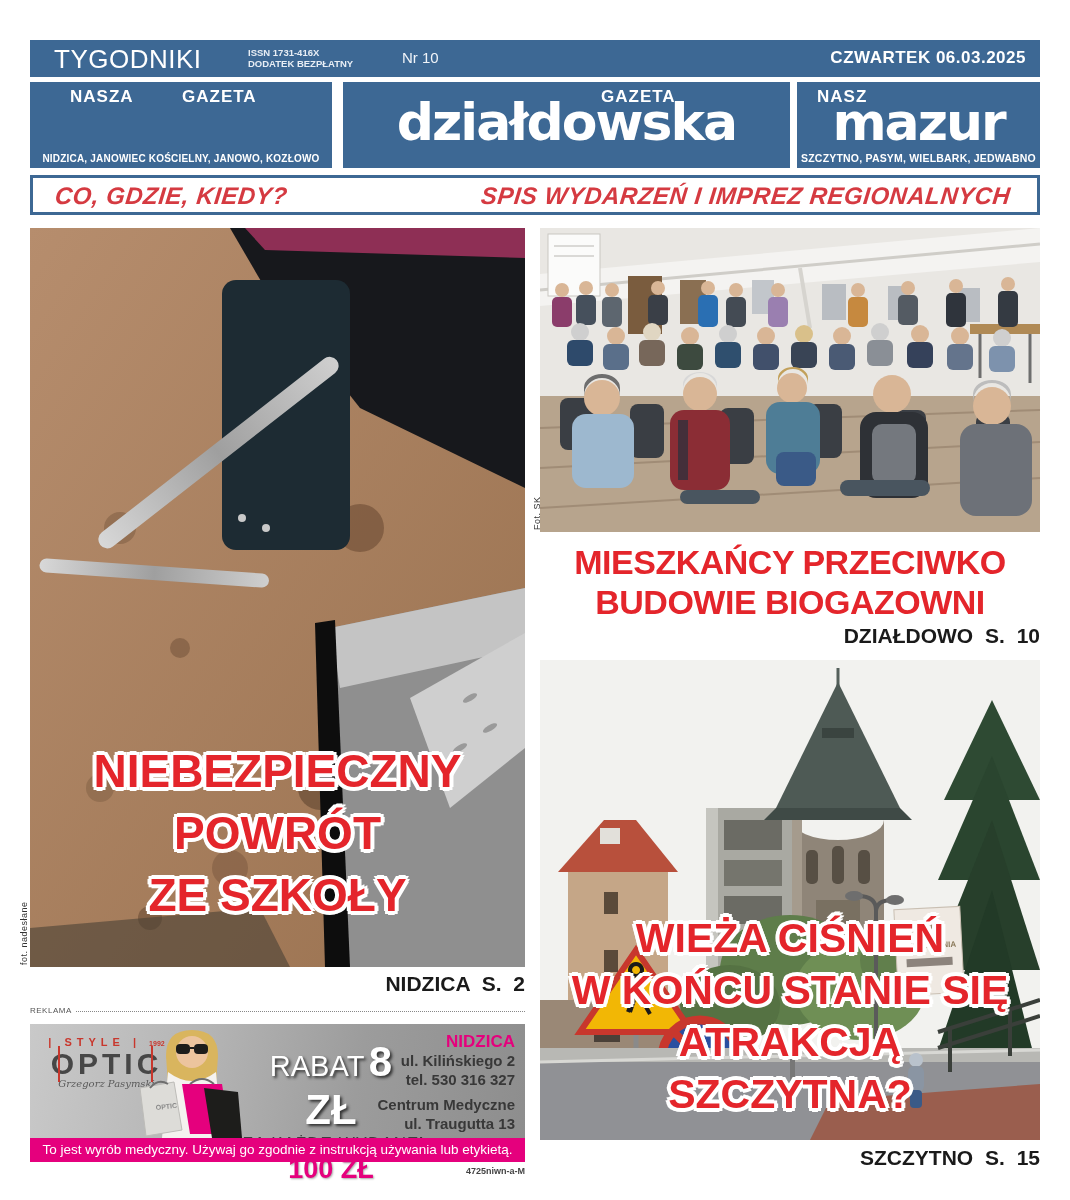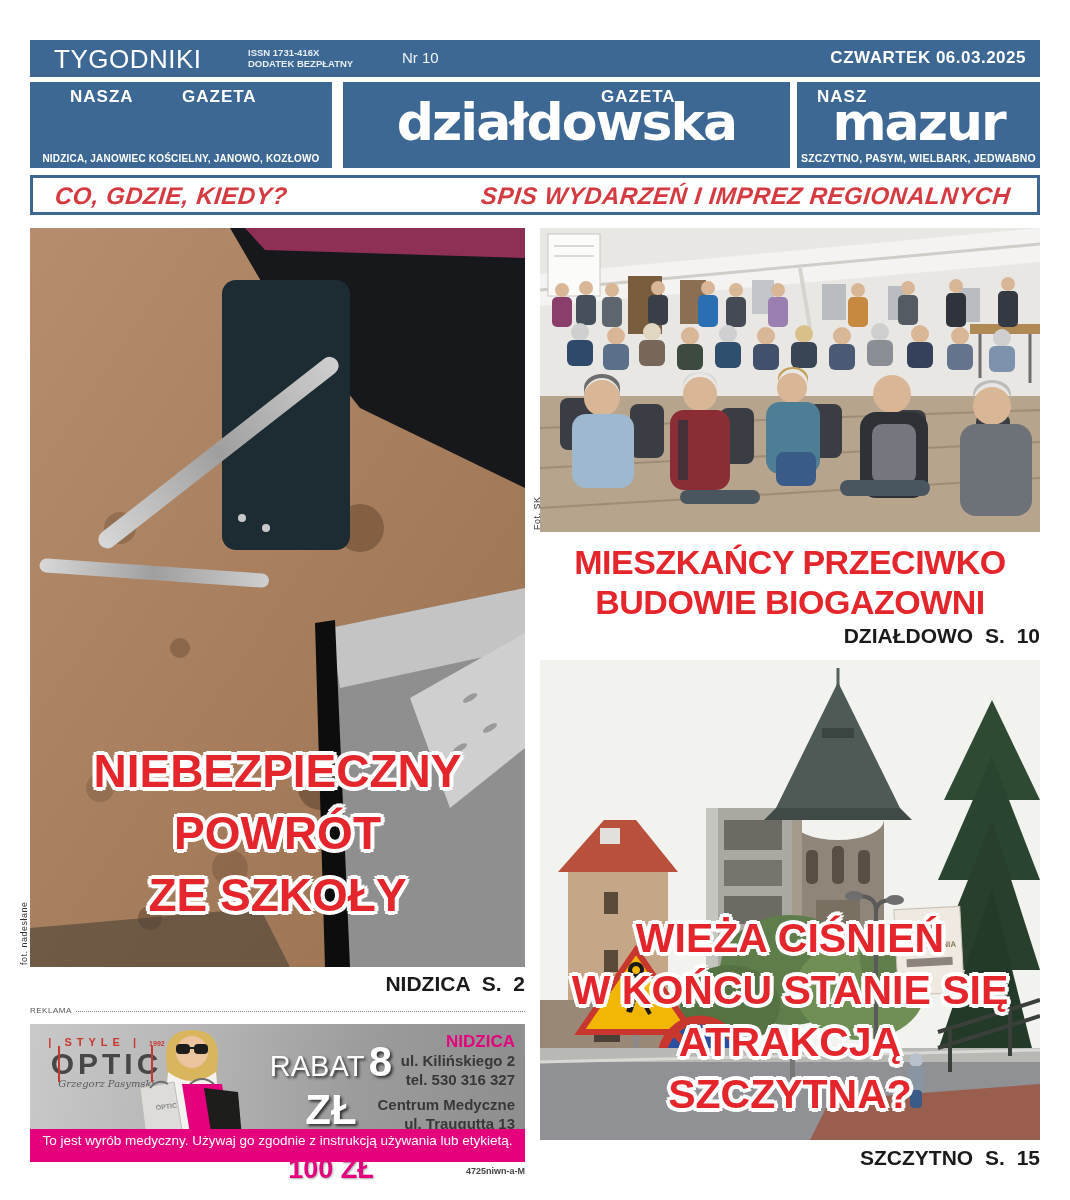"To jest wyrób medyczny. Używaj" .ad-bar { height: 33px -> 24px }
